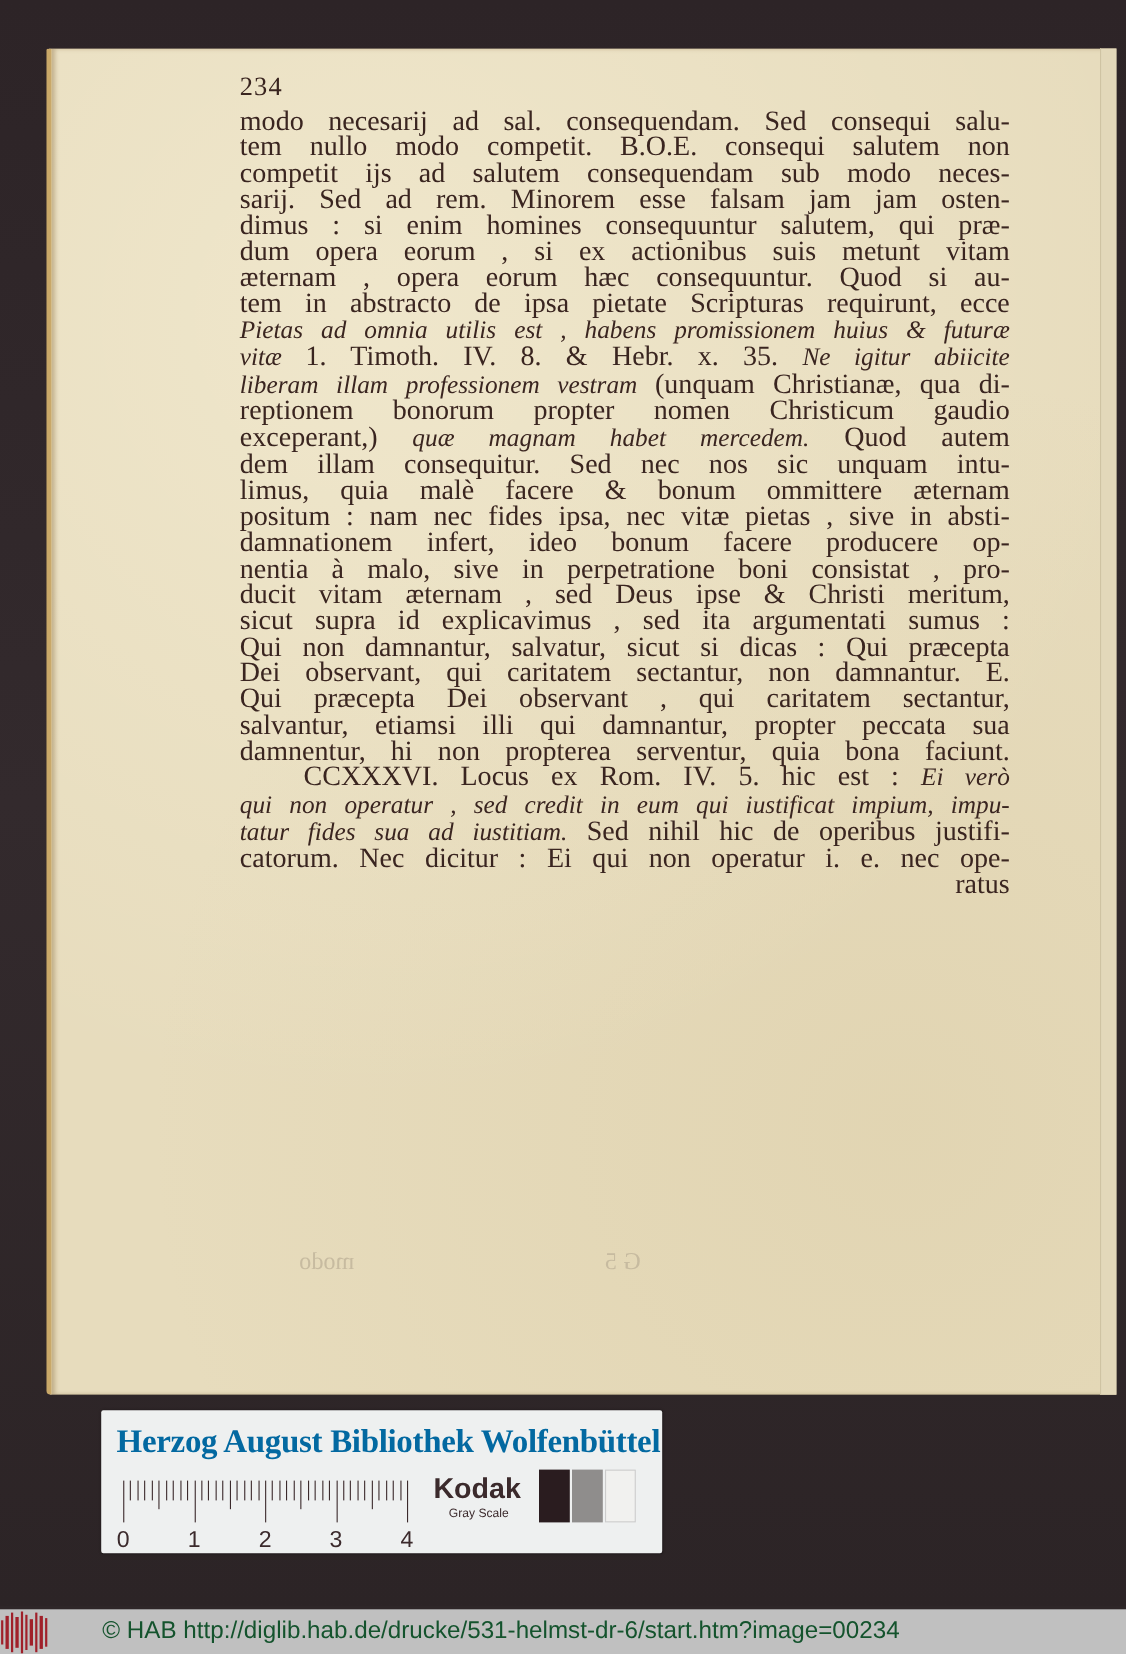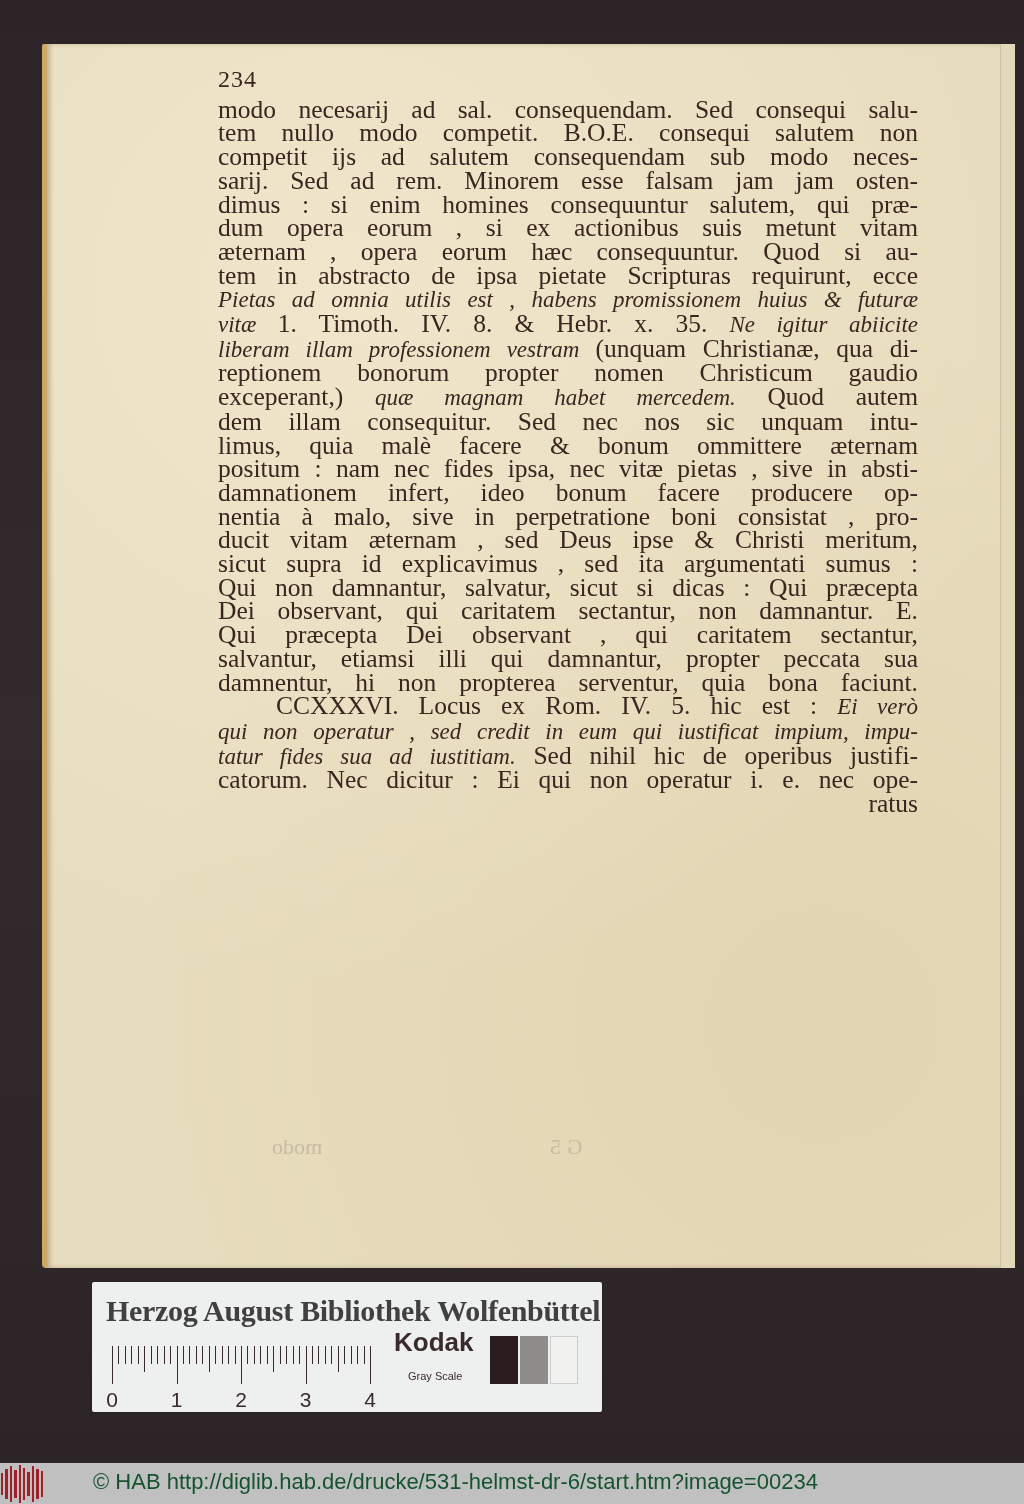"Herzog August Bibliothek Wolfenbüttel" .target-title { color: #404040 -> #0369a1 }
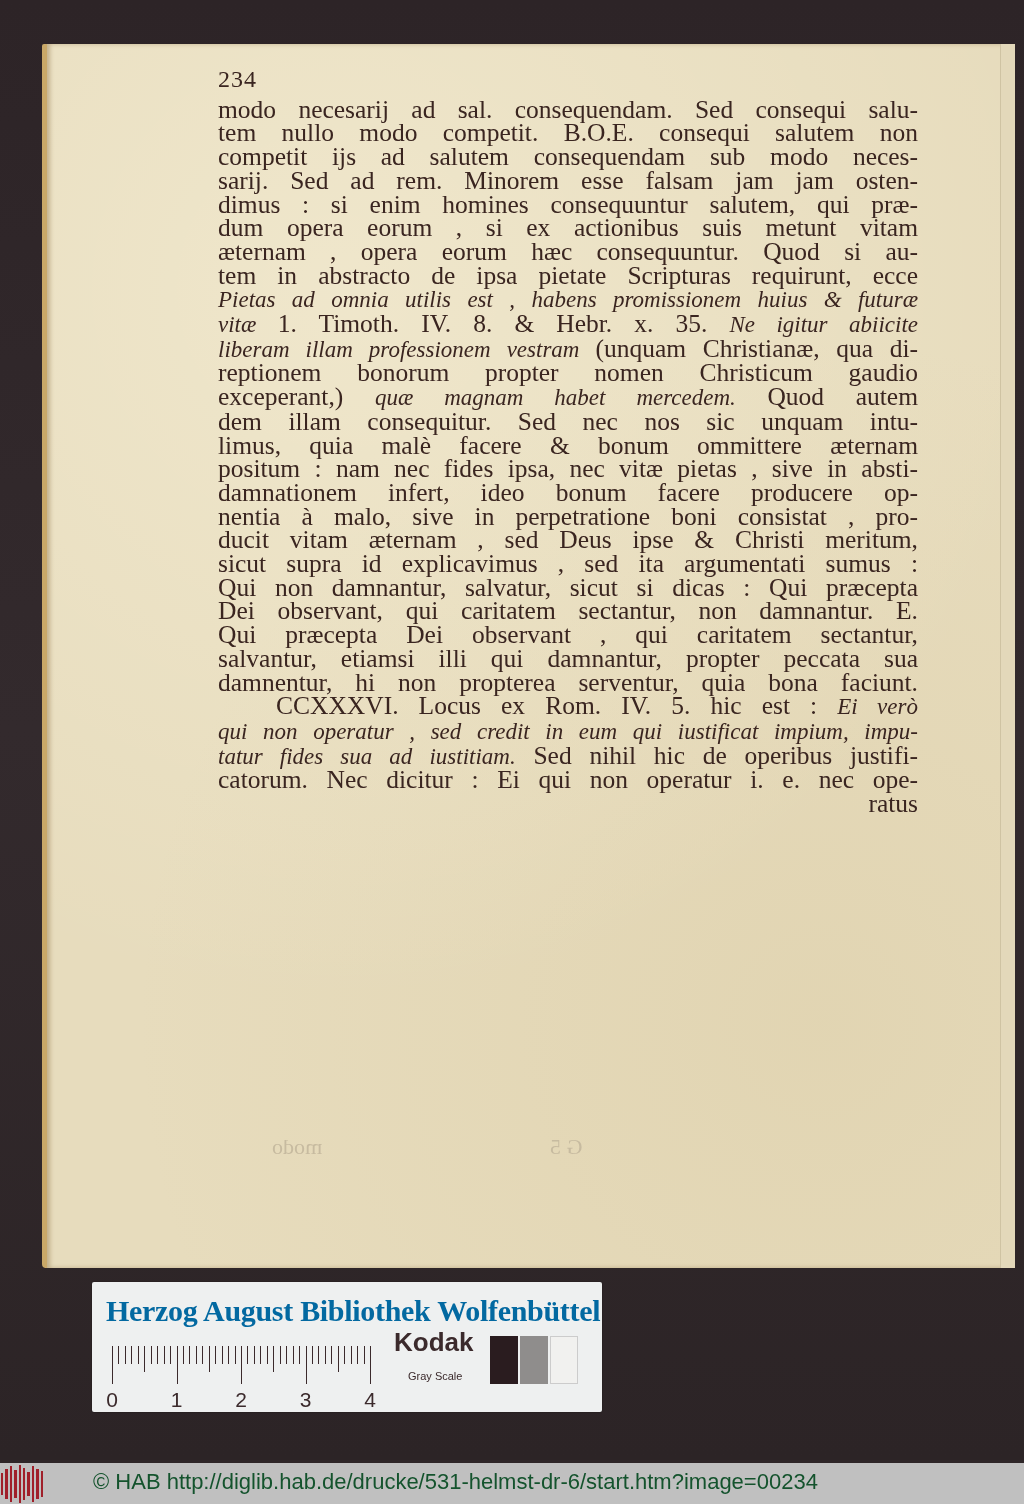"Kodak" .kodak { top: 45px -> 56px }
